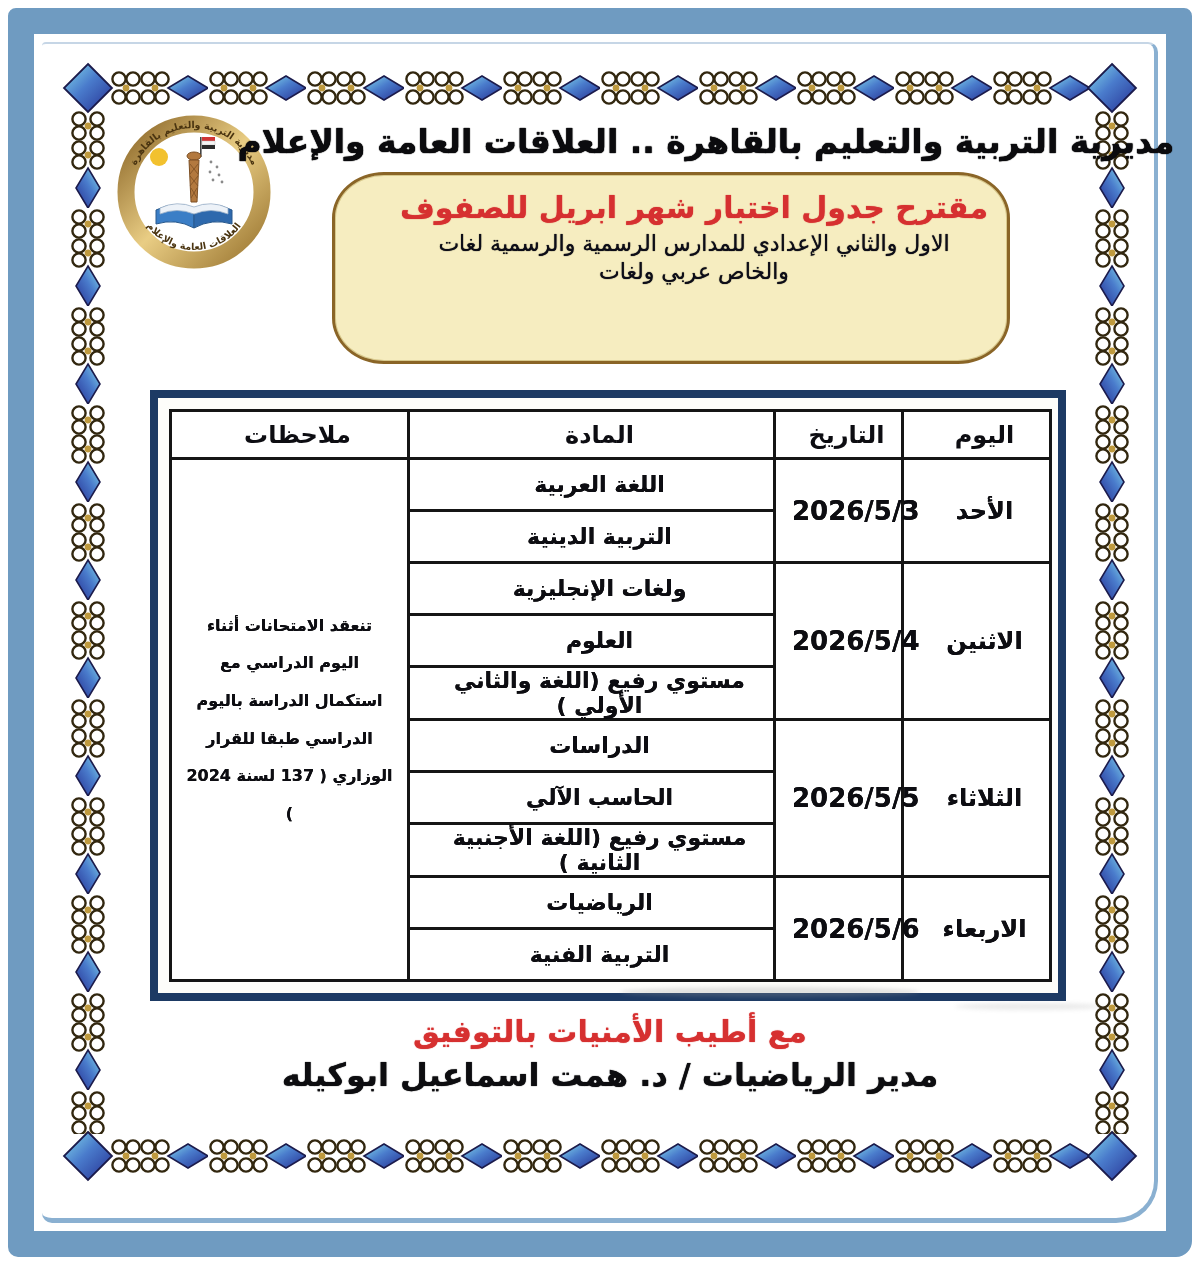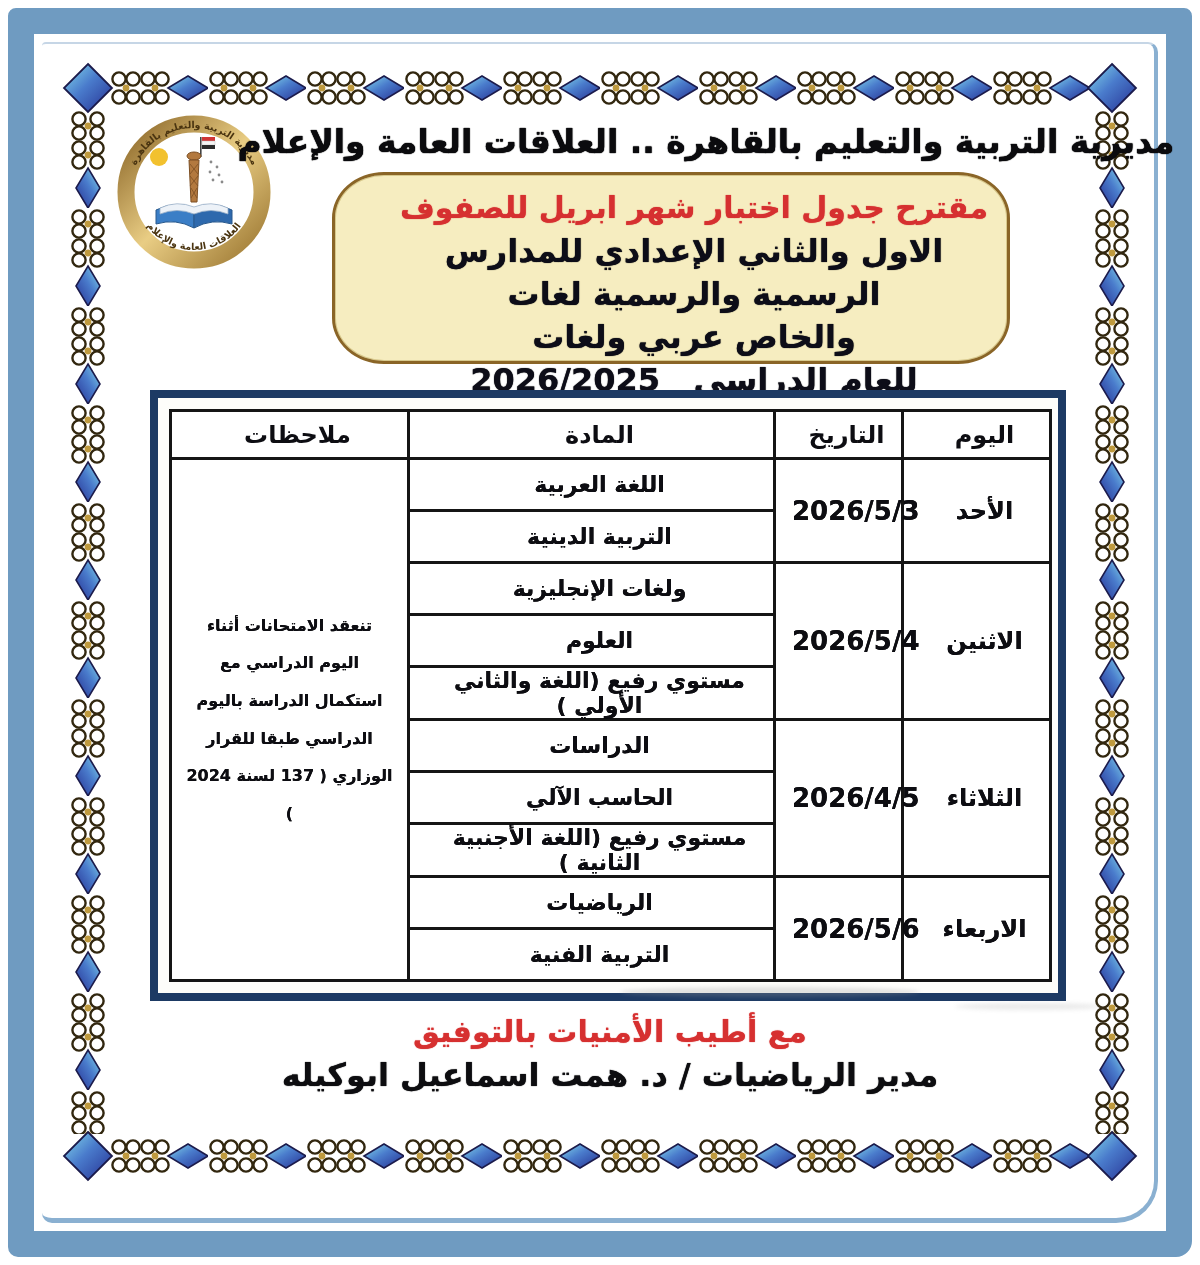"الاول والثاني الإعدادي للمدارس الرسمية" .title-box .t2,.title-box .t3,.title-box .t4 { font-size: 32px -> 22px; font-weight: bold -> normal; line-height: 43px -> 28px }
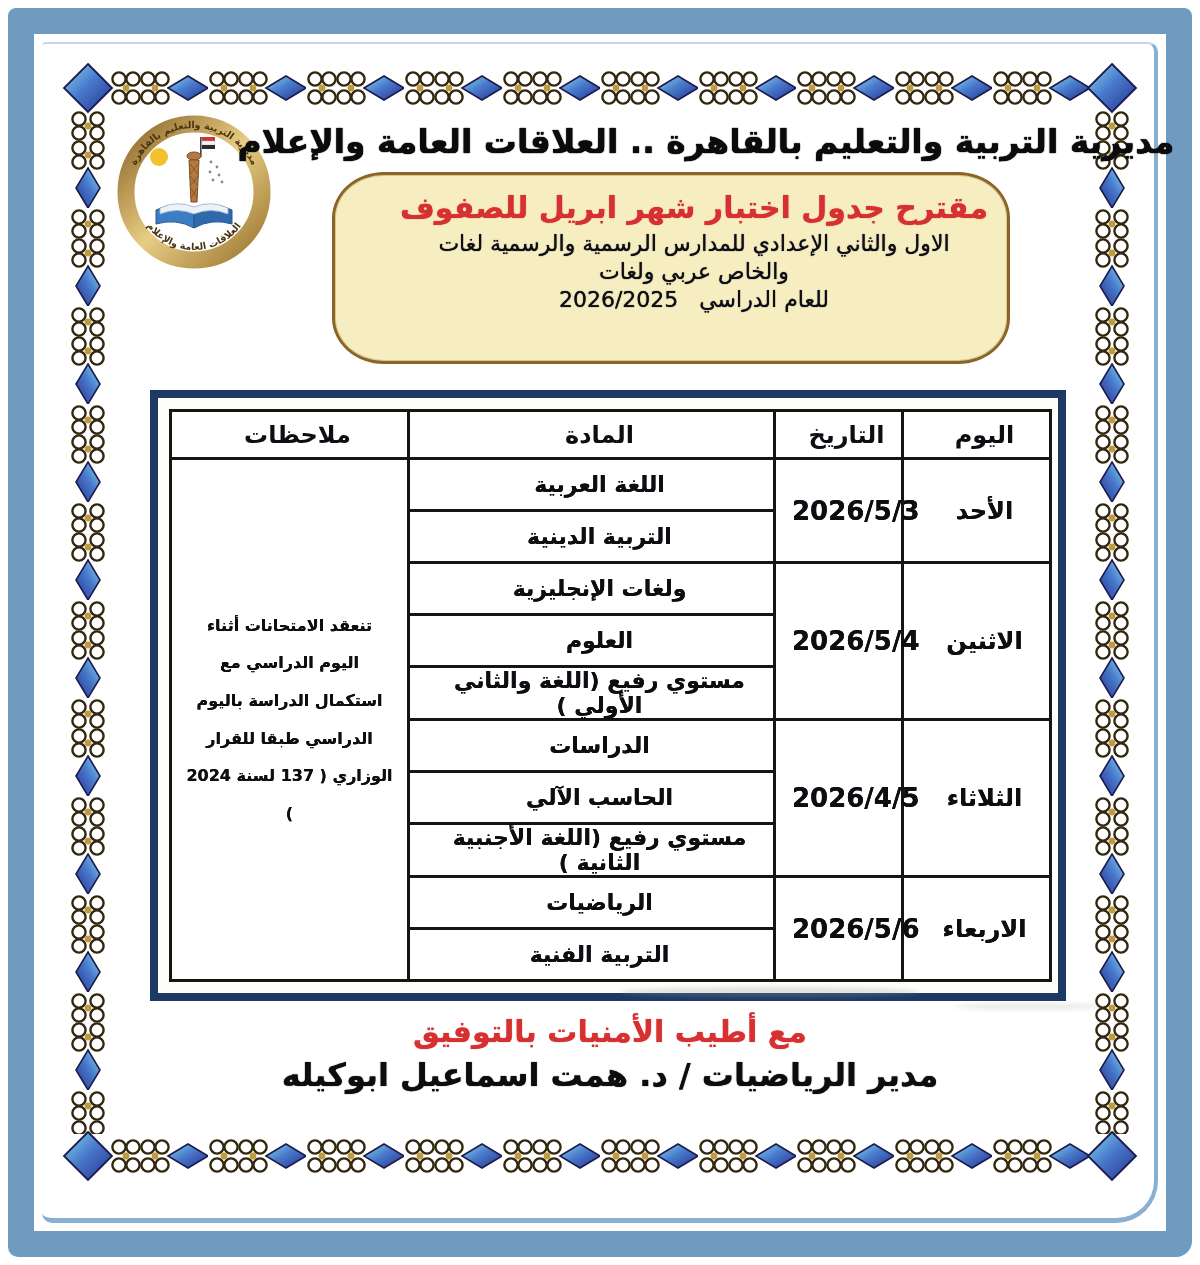"للعام الدراسي 2026/2025" div.t4 { html: <div>للعام الدراسي&nbsp;&nbsp;&nbsp;2026/2025</div> -> none }
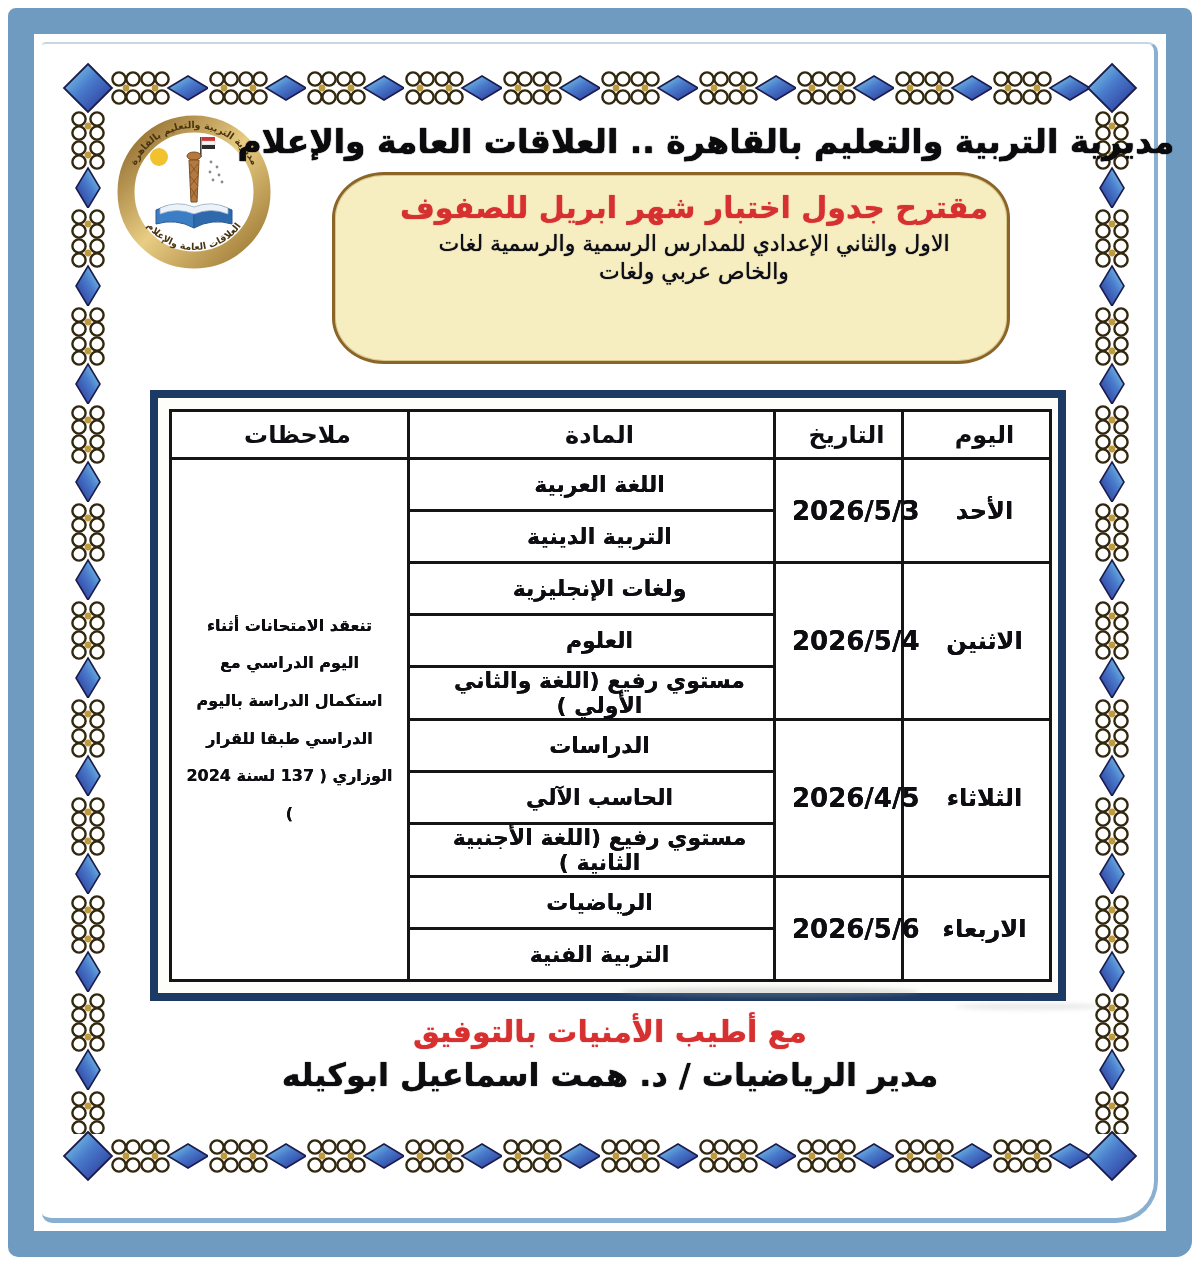"2026/4/5" td.date-cell { text: 2026/4/5 -> 2026/5/5 }
